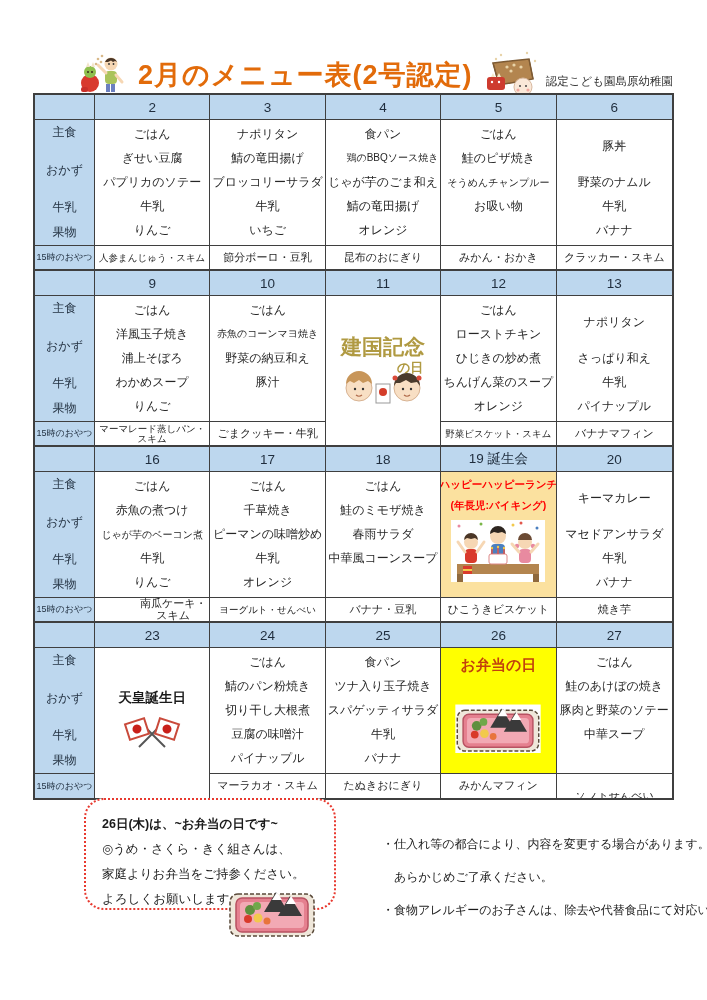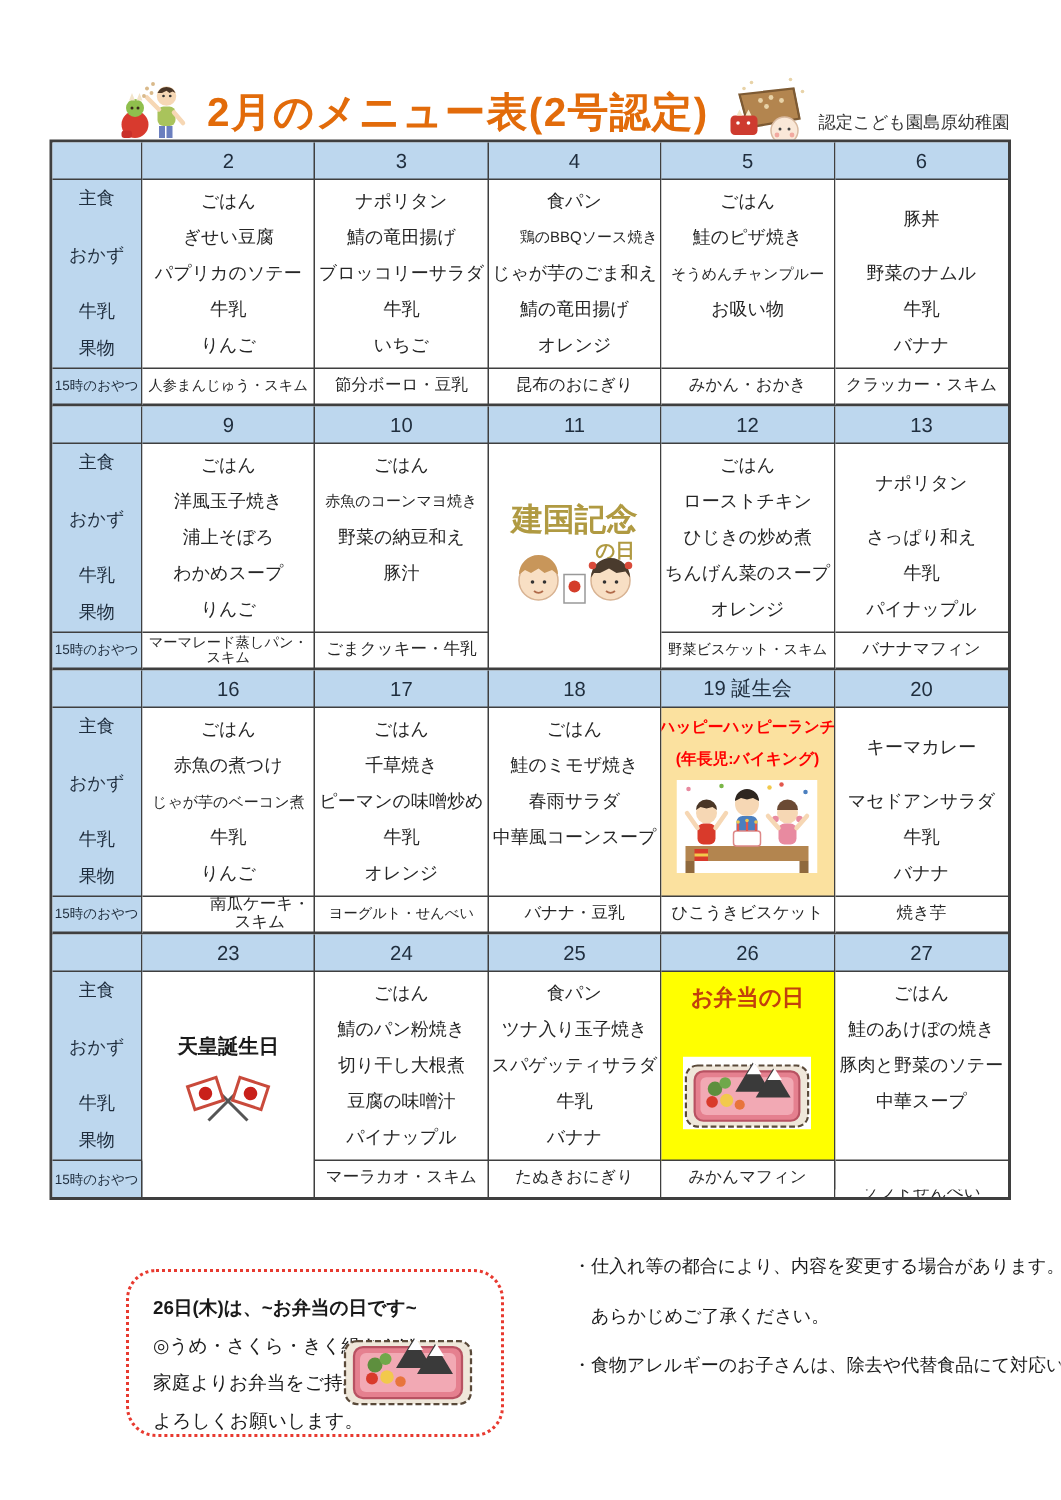"26日(木)は、~お弁当の日です~" .note-box { top: 846px -> 798px }
